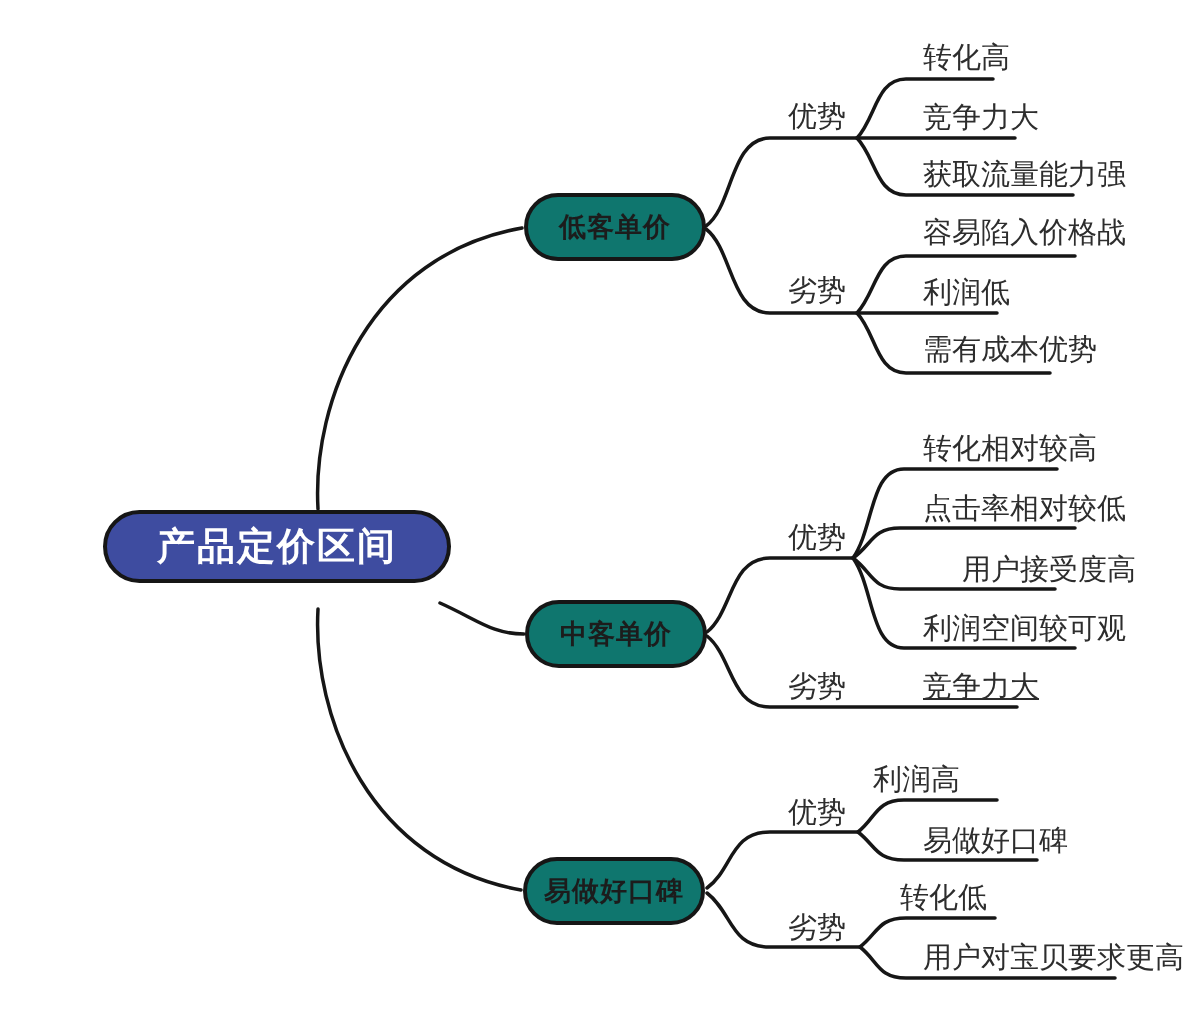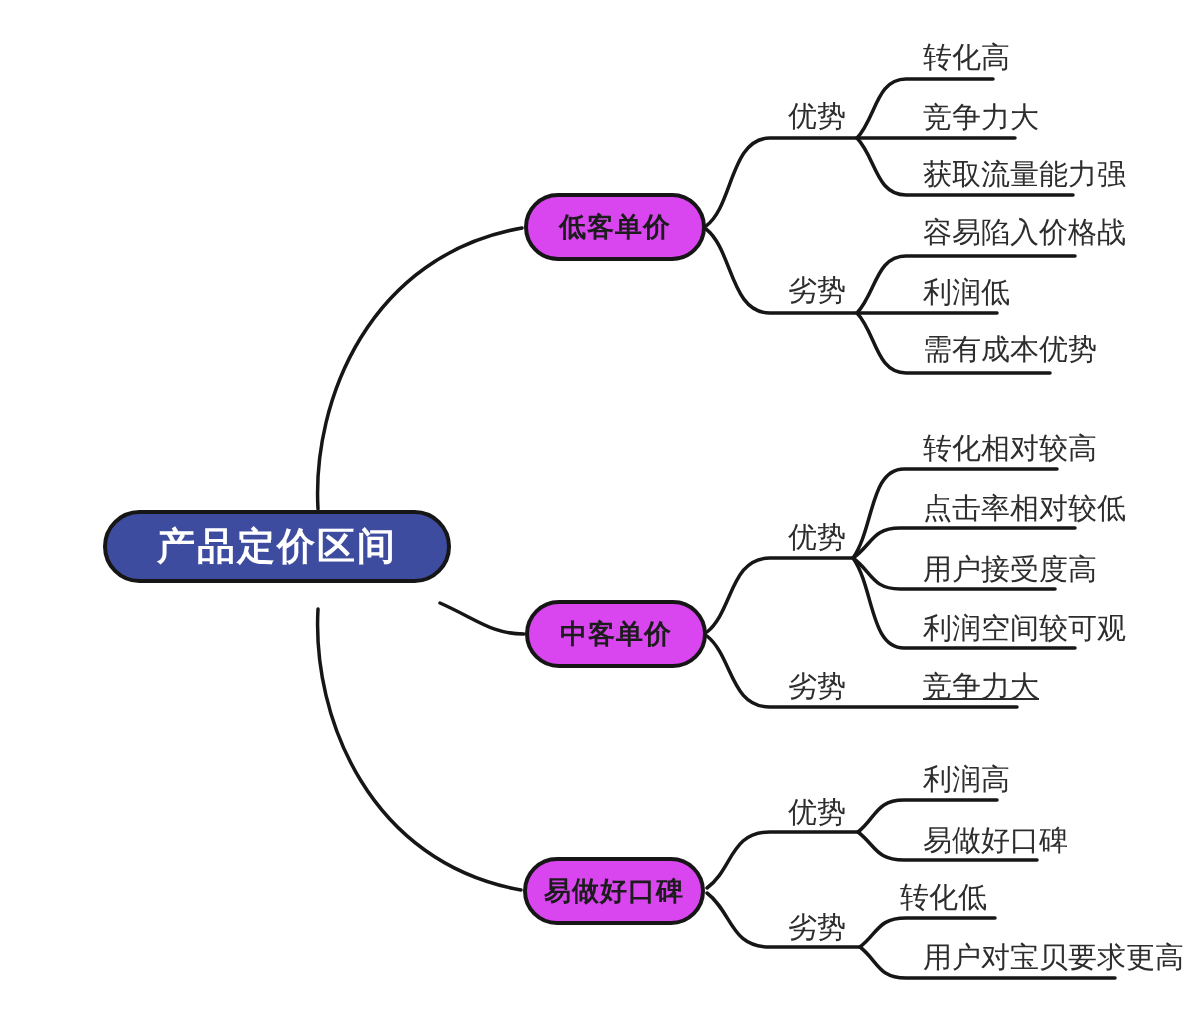"低客单价" .node { background: #d946ef -> #0f766e }
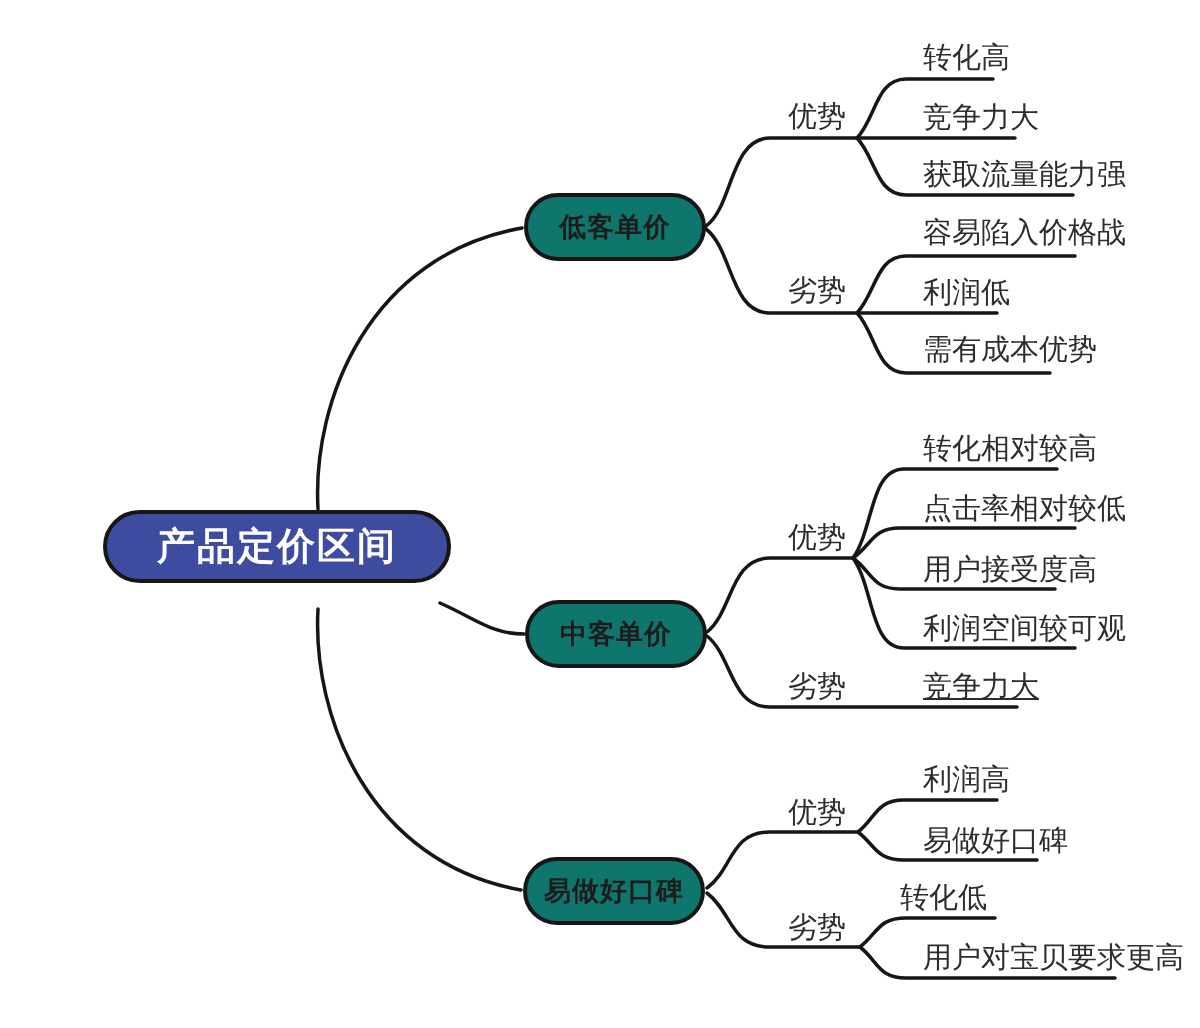"用户接受度高" div.label { left: 923px -> 962px }
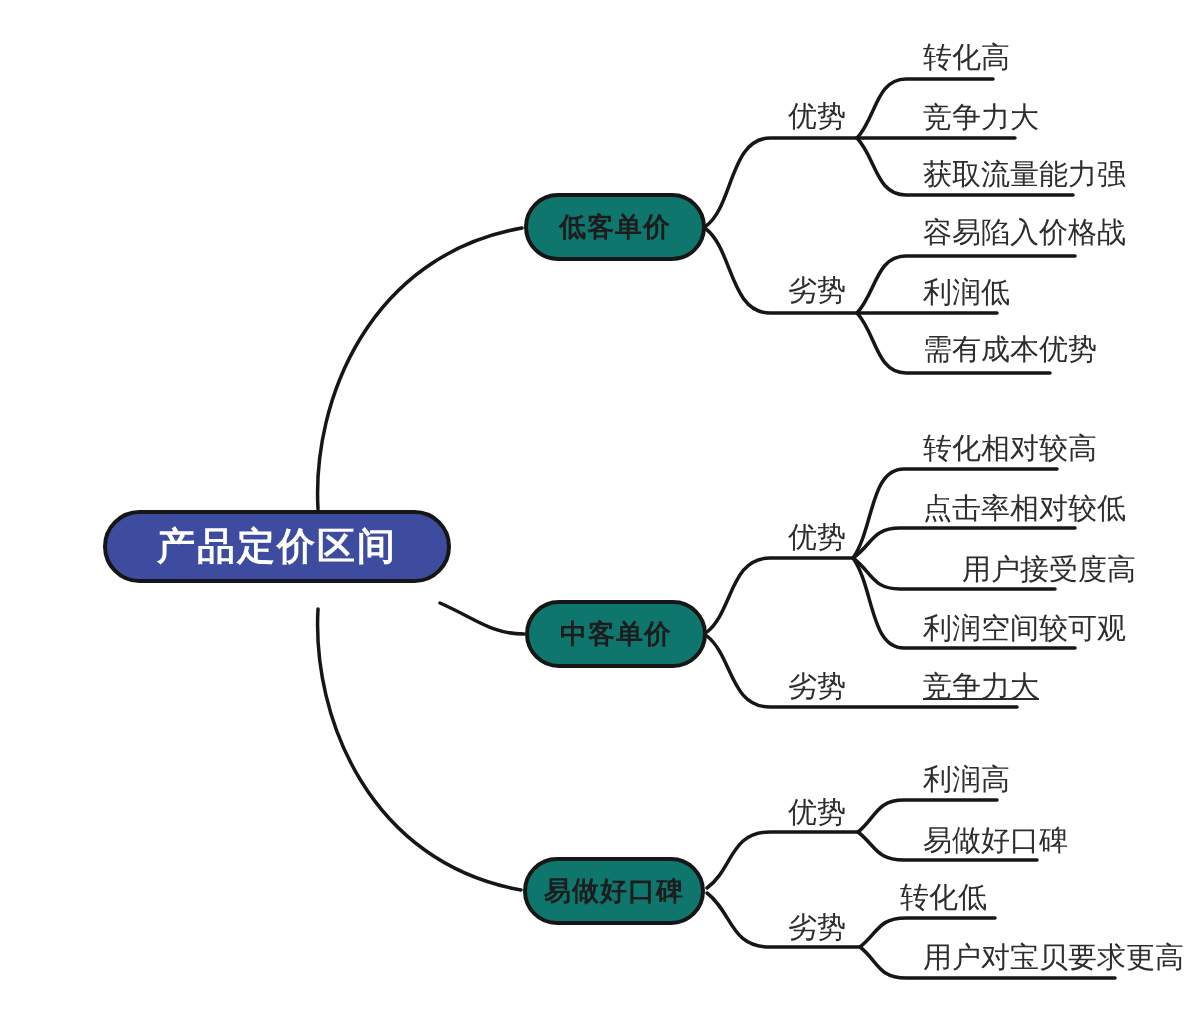"利润高" div.label { left: 923px -> 873px }
